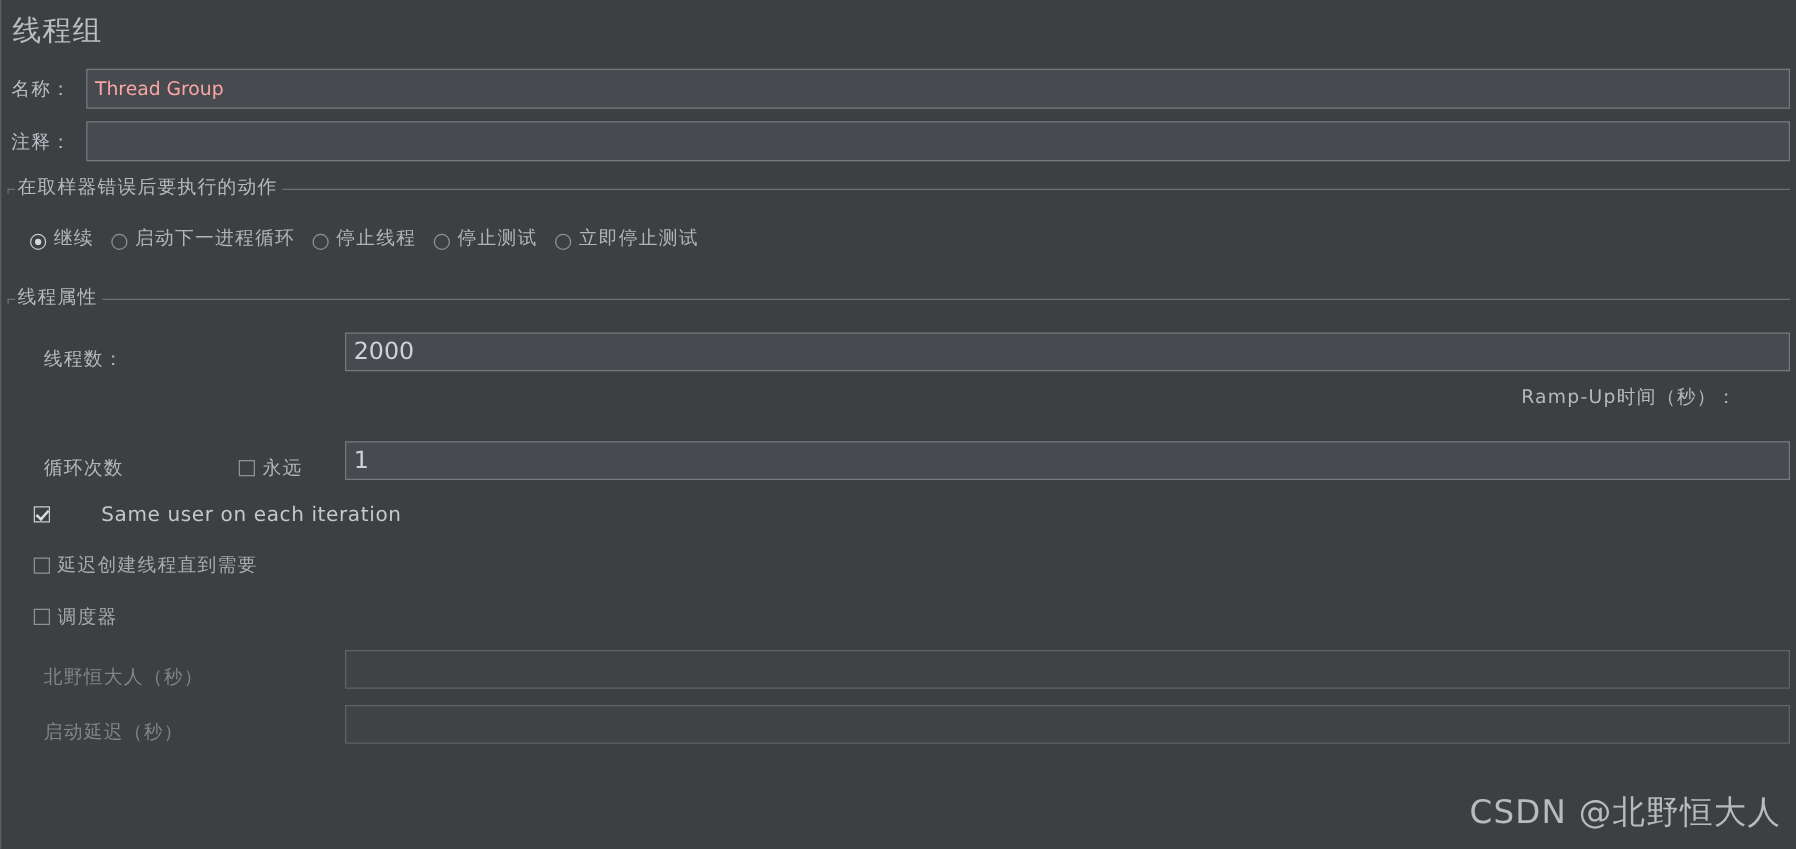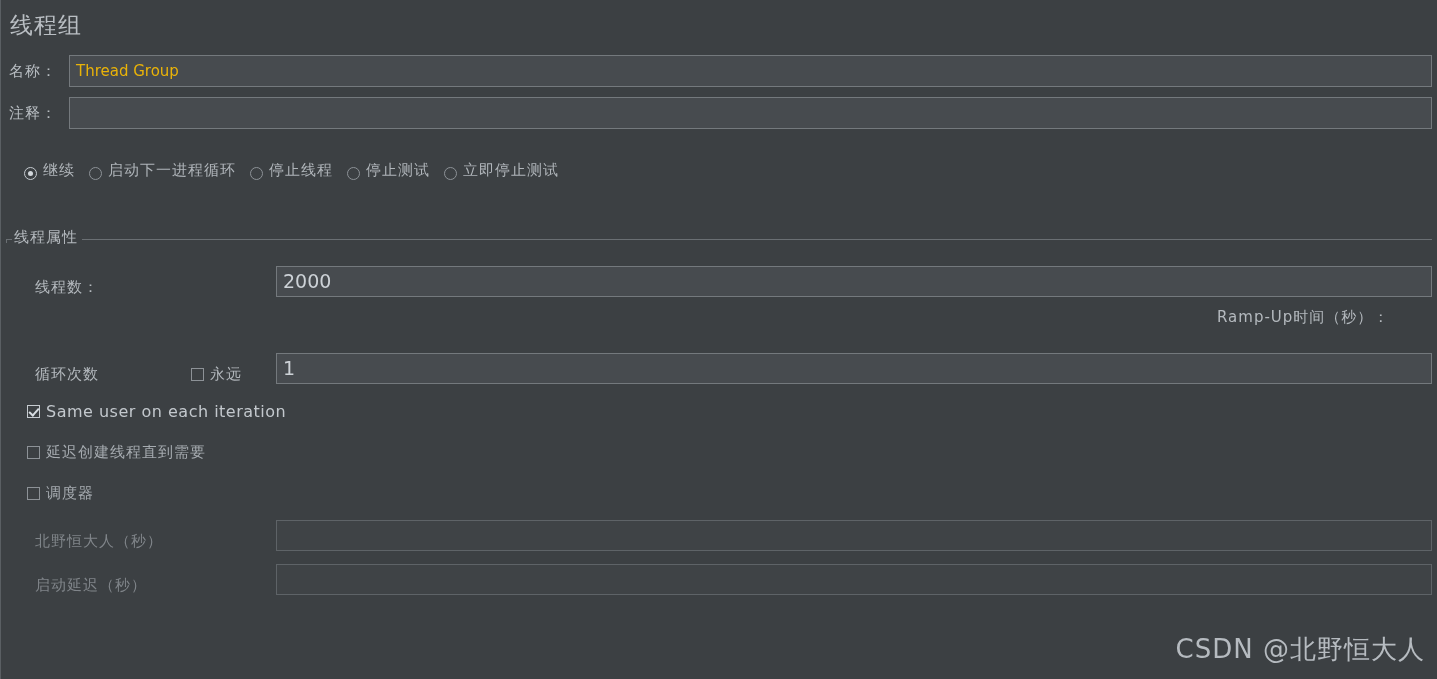"Thread Group" .tfield { color: #eab308 -> #fca5a5 }
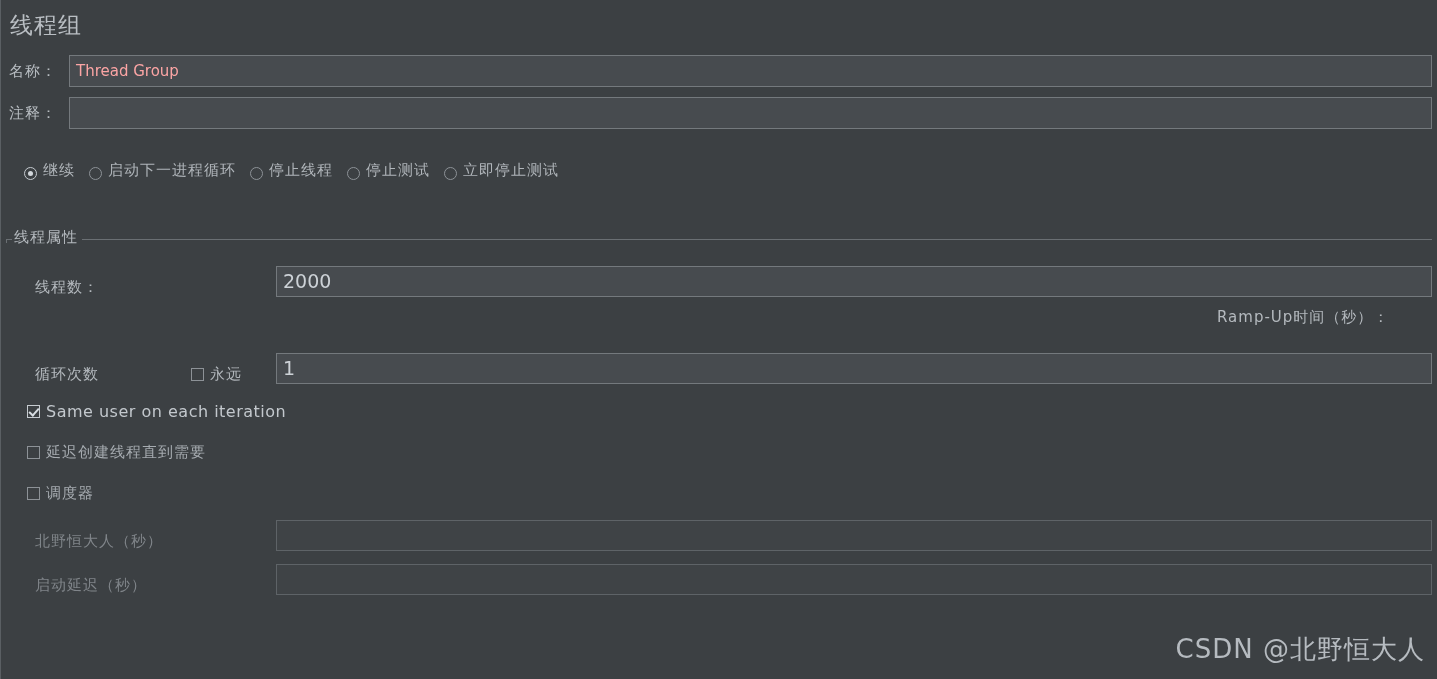"在取样器错误后要执行的动作" div.group-head { html: none -> <div> <div></div> <div></div> <div>在取样器错误后要执行的动作</div> </div> }
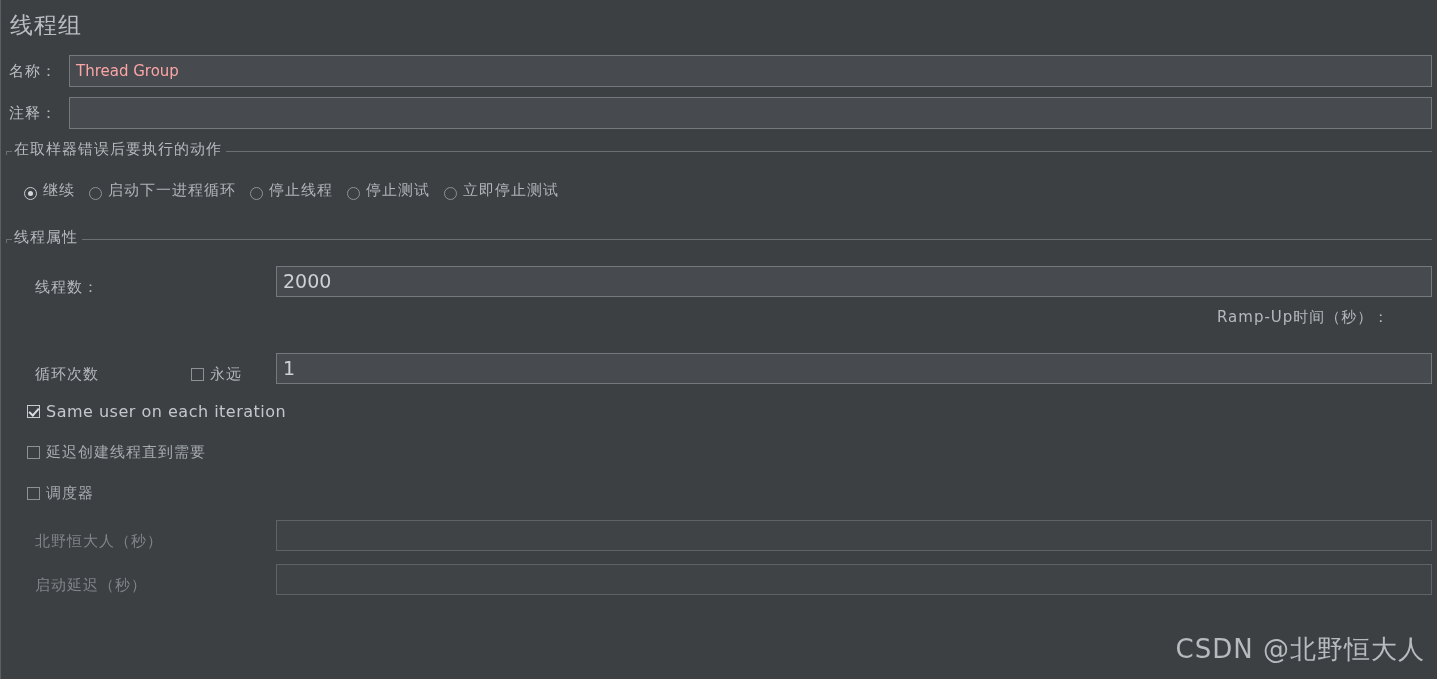"Same user on each iteration" div.cb-row { gap: none -> 35px }
